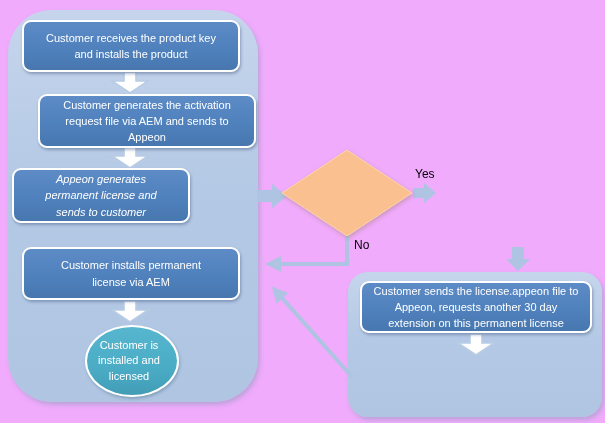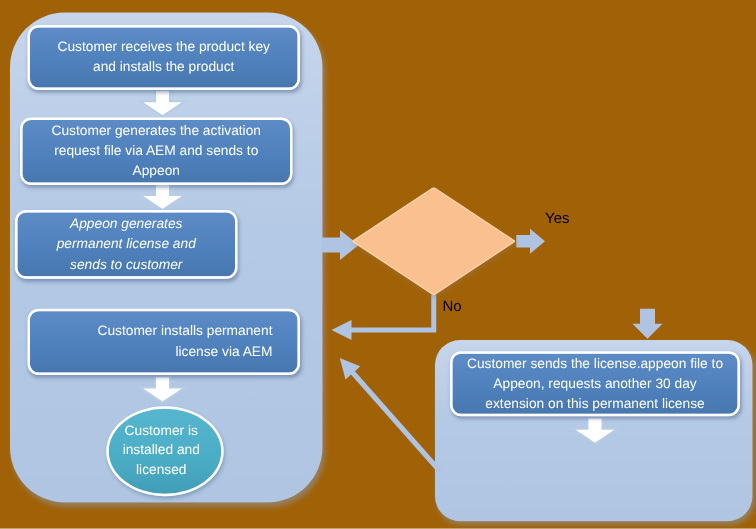"Customer receives the product key" .stage { background: #a16207 -> #f0abfc }
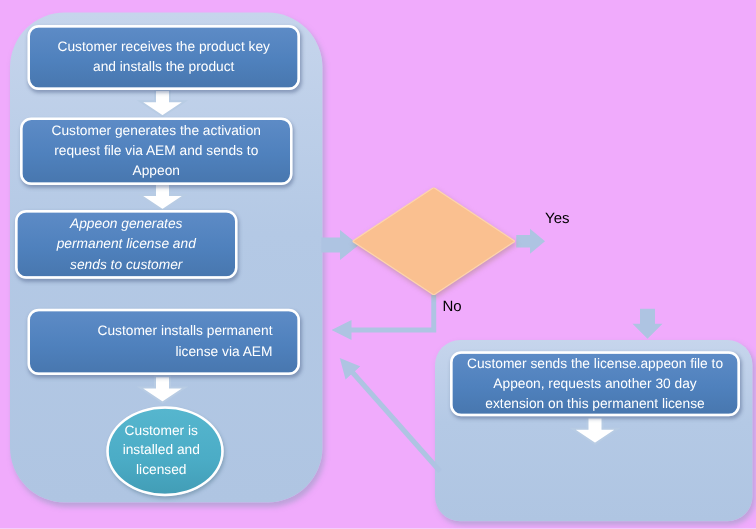"Customer generates the activation" .b2 { left: 16px -> 38px }
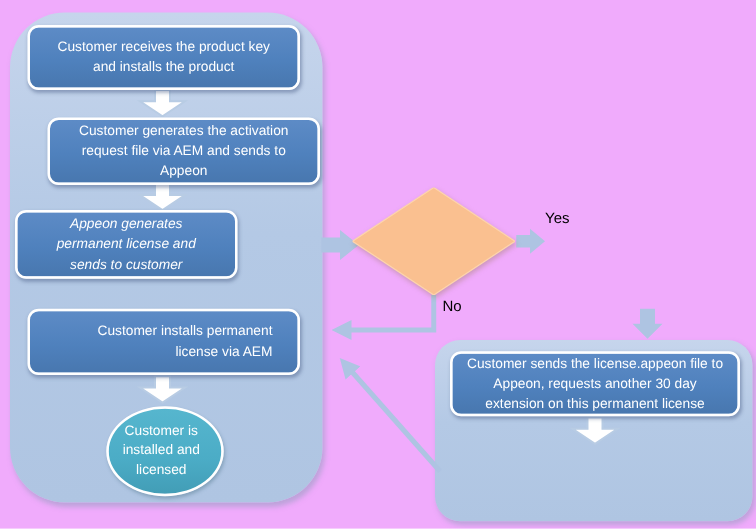"Yes" .label-yes { left: 436px -> 415px }
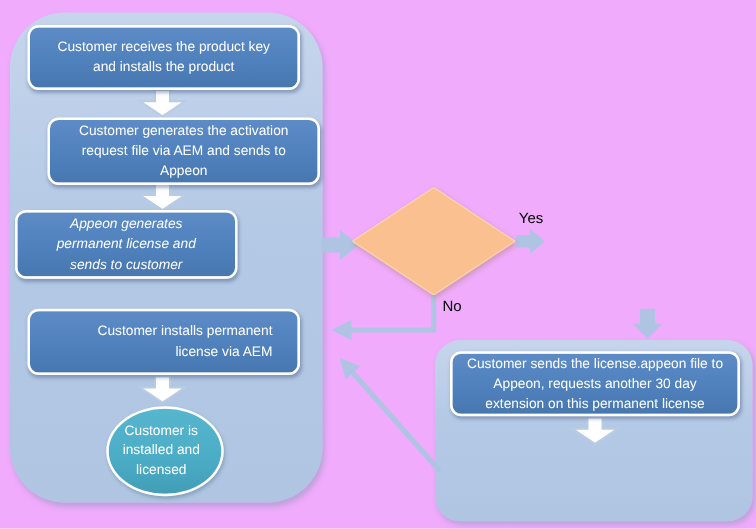"Customer installs permanent license via" .b4 { padding: 0 20px -> 0 36px; text-align: right -> none }
